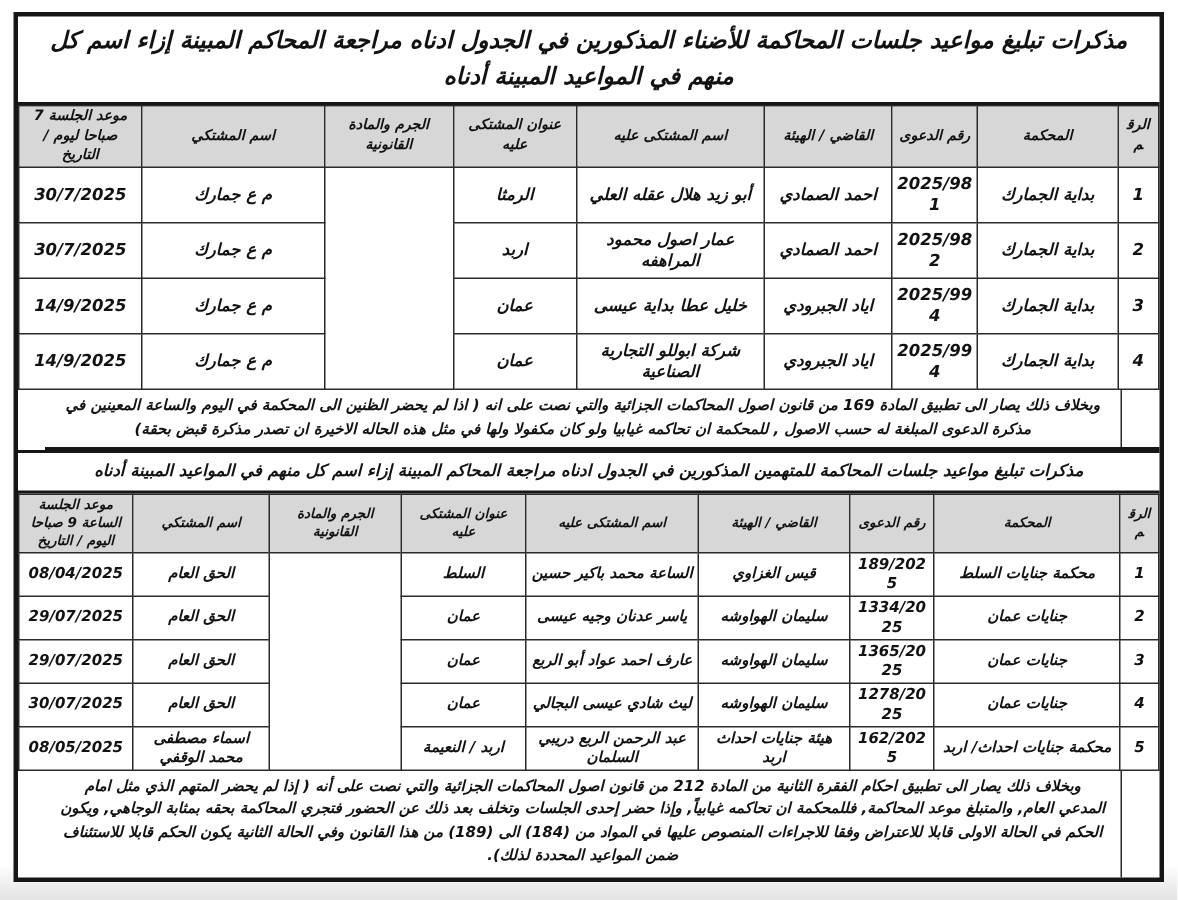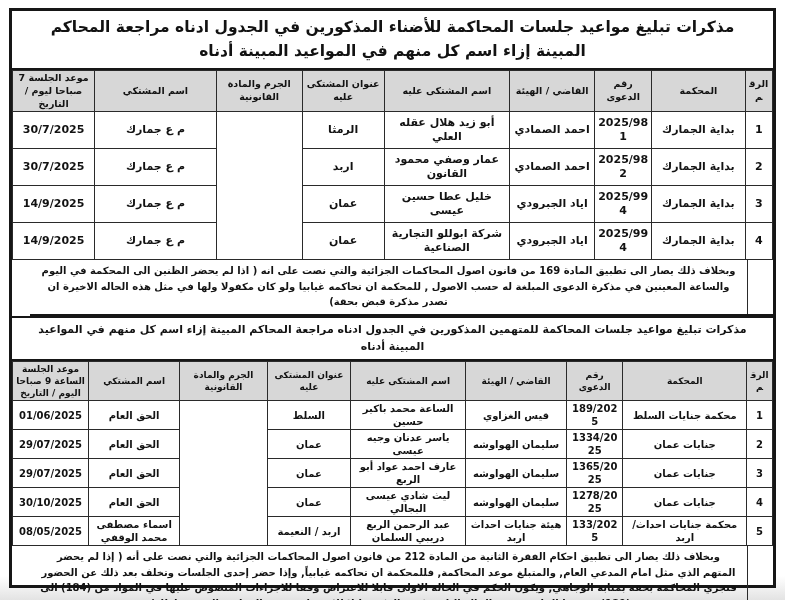"مذكرات تبليغ مواعيد جلسات المحاكمة" .sheet { font-style: none -> italic }
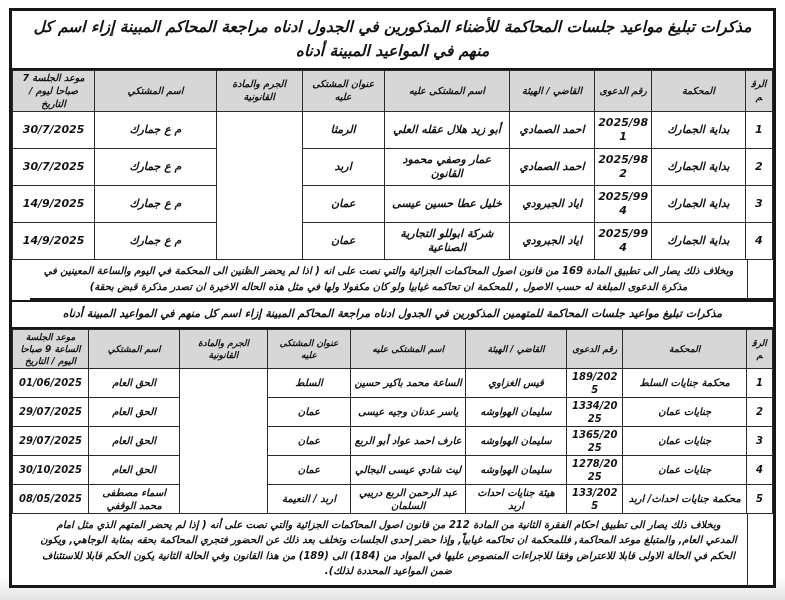"عمار وصفي محمود القانون" td { text: وصفي محمود القانون -> اصول محمود المراهفه }
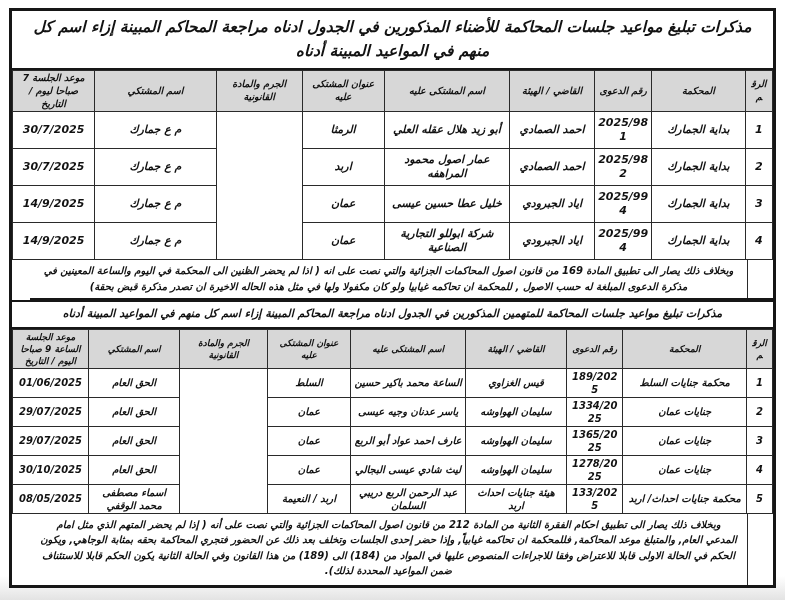"خليل عطا حسين عيسى" td { text: حسين -> بداية }
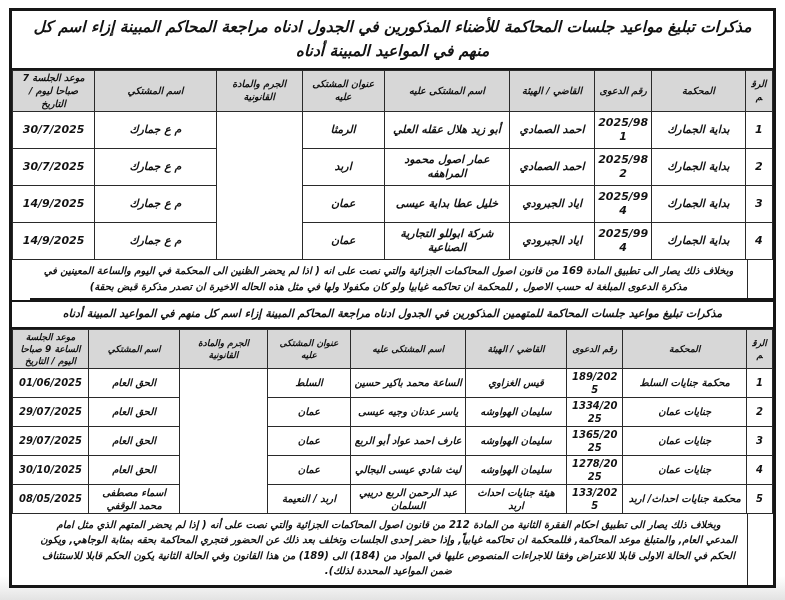"01/06/2025" td { text: 01/06/2025 -> 08/04/2025 }
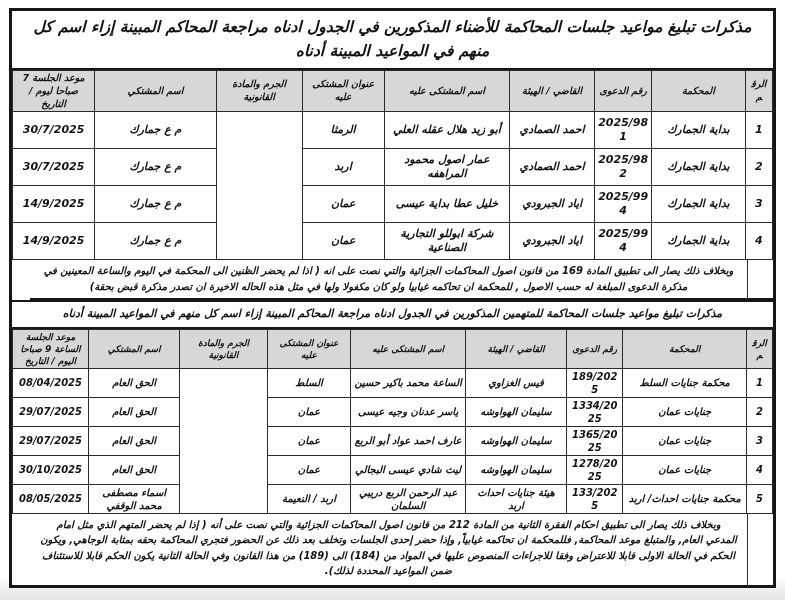"30/10/2025" td { text: 30/10/2025 -> 30/07/2025 }
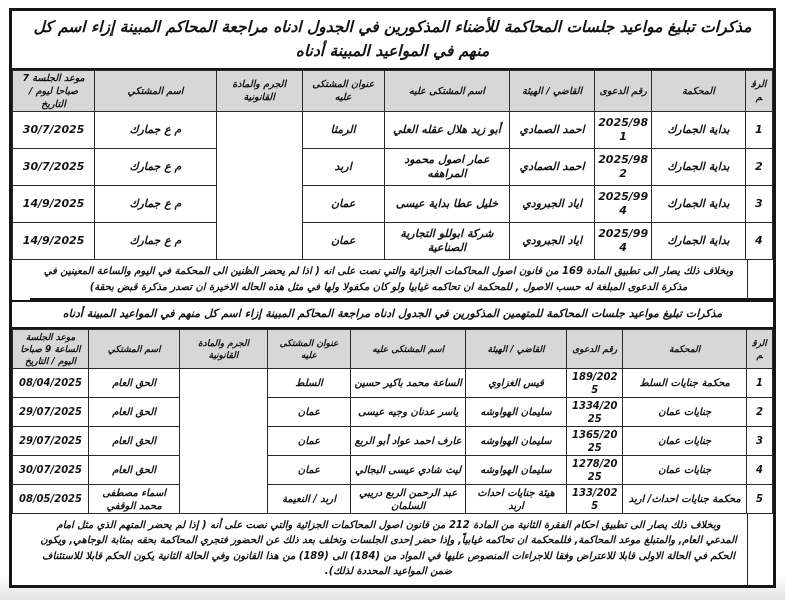"133/2025" td { text: 133/2025 -> 162/2025 }
